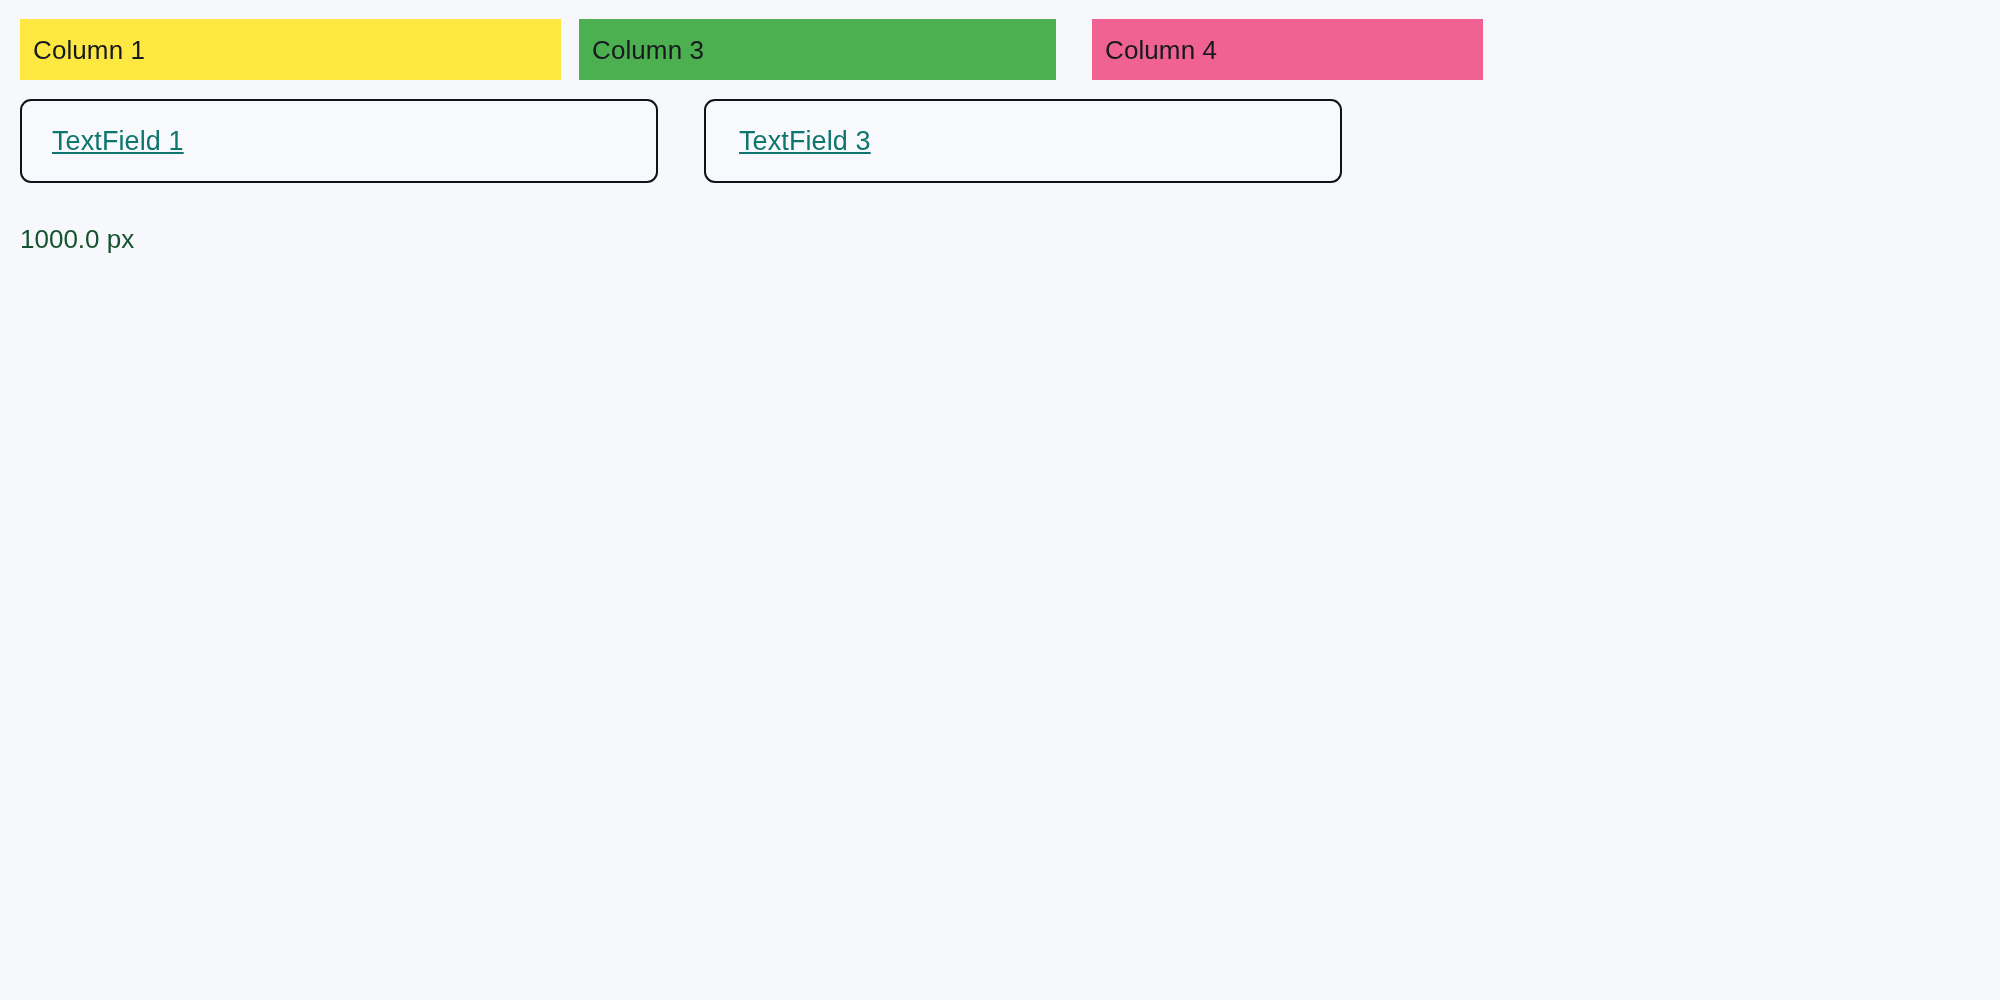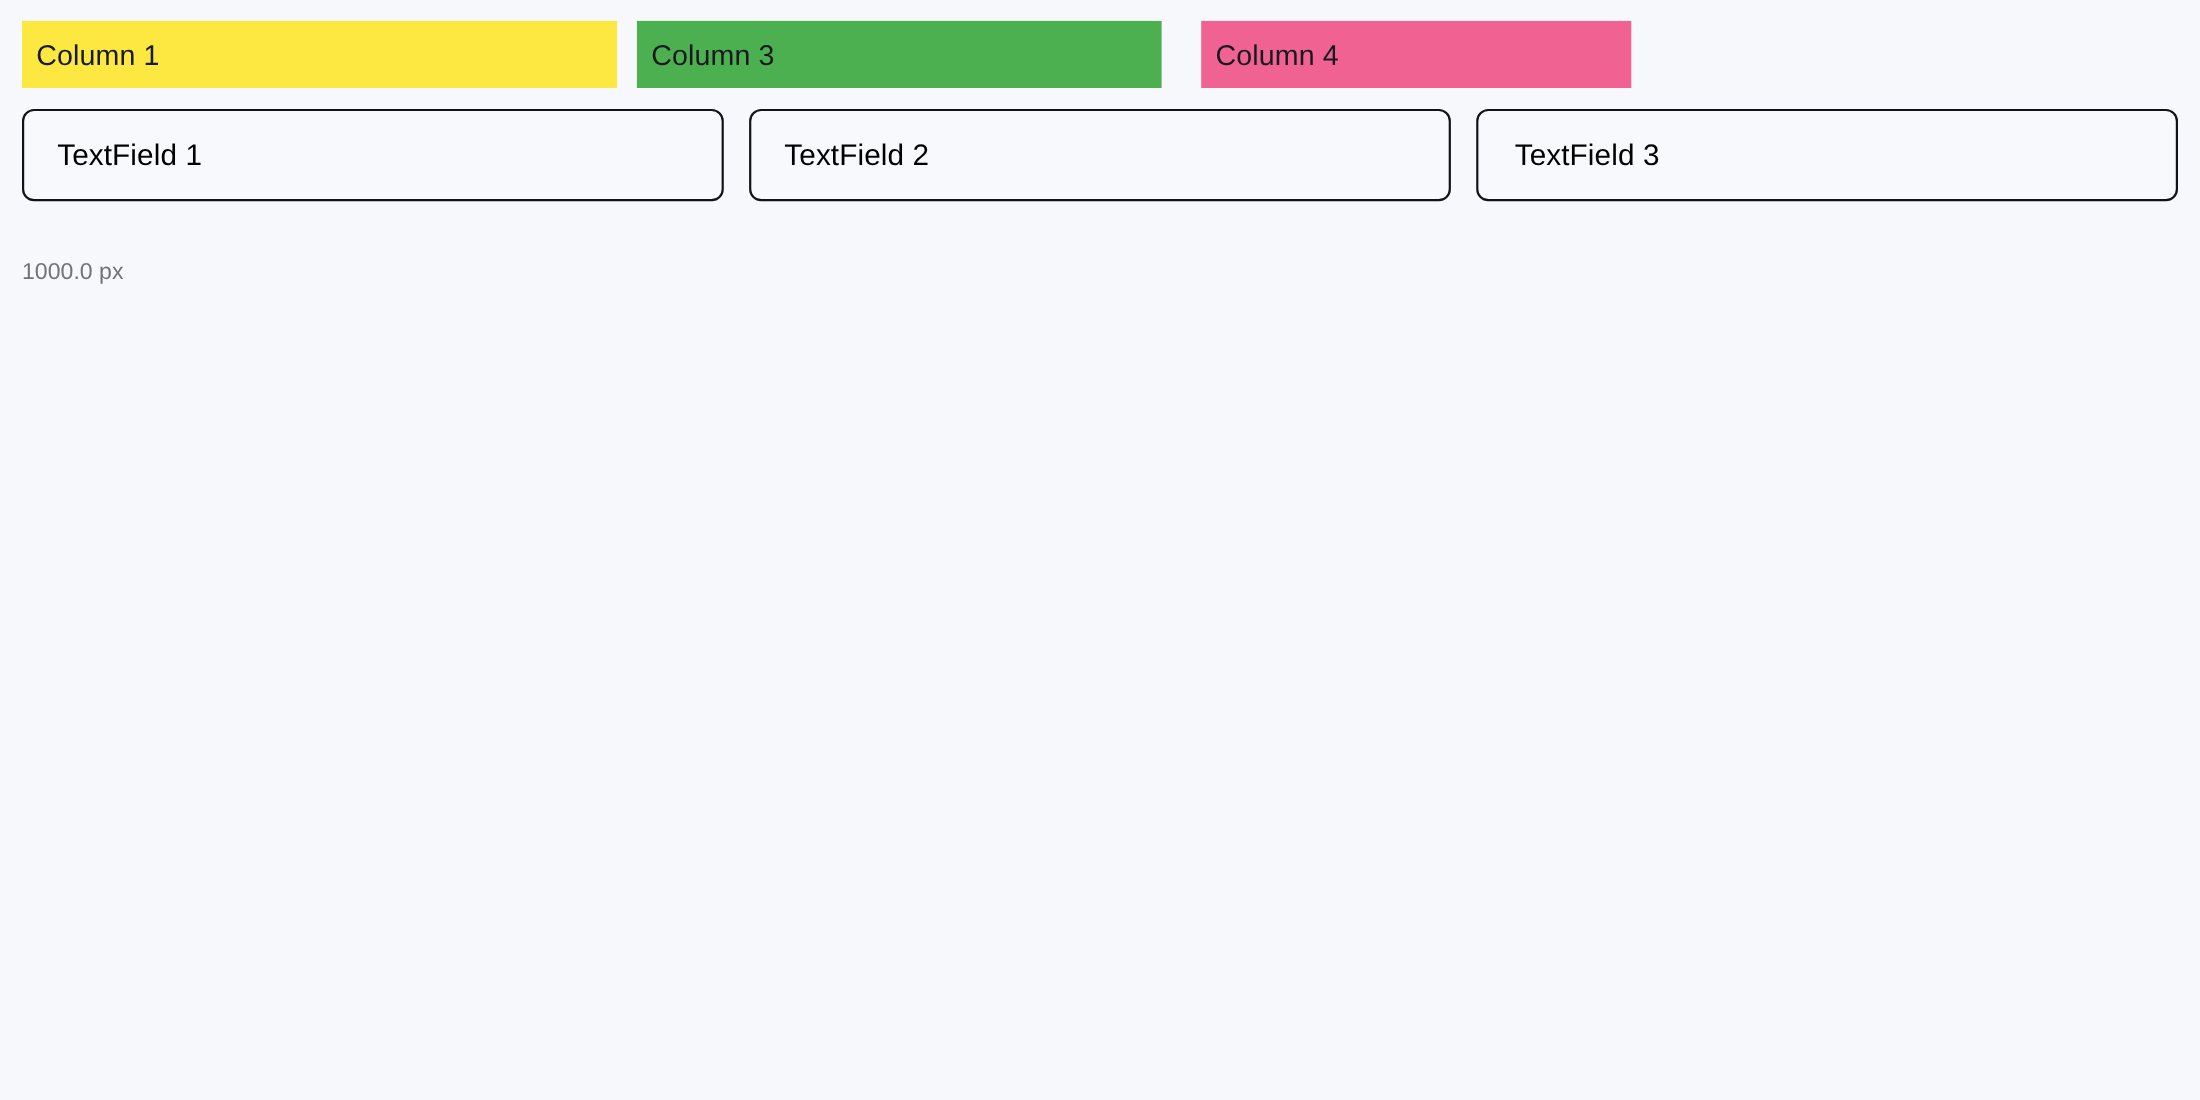"TextField 1" .text-field .field-placeholder { color: #000000 -> #0f766e; text-decoration: none -> underline }
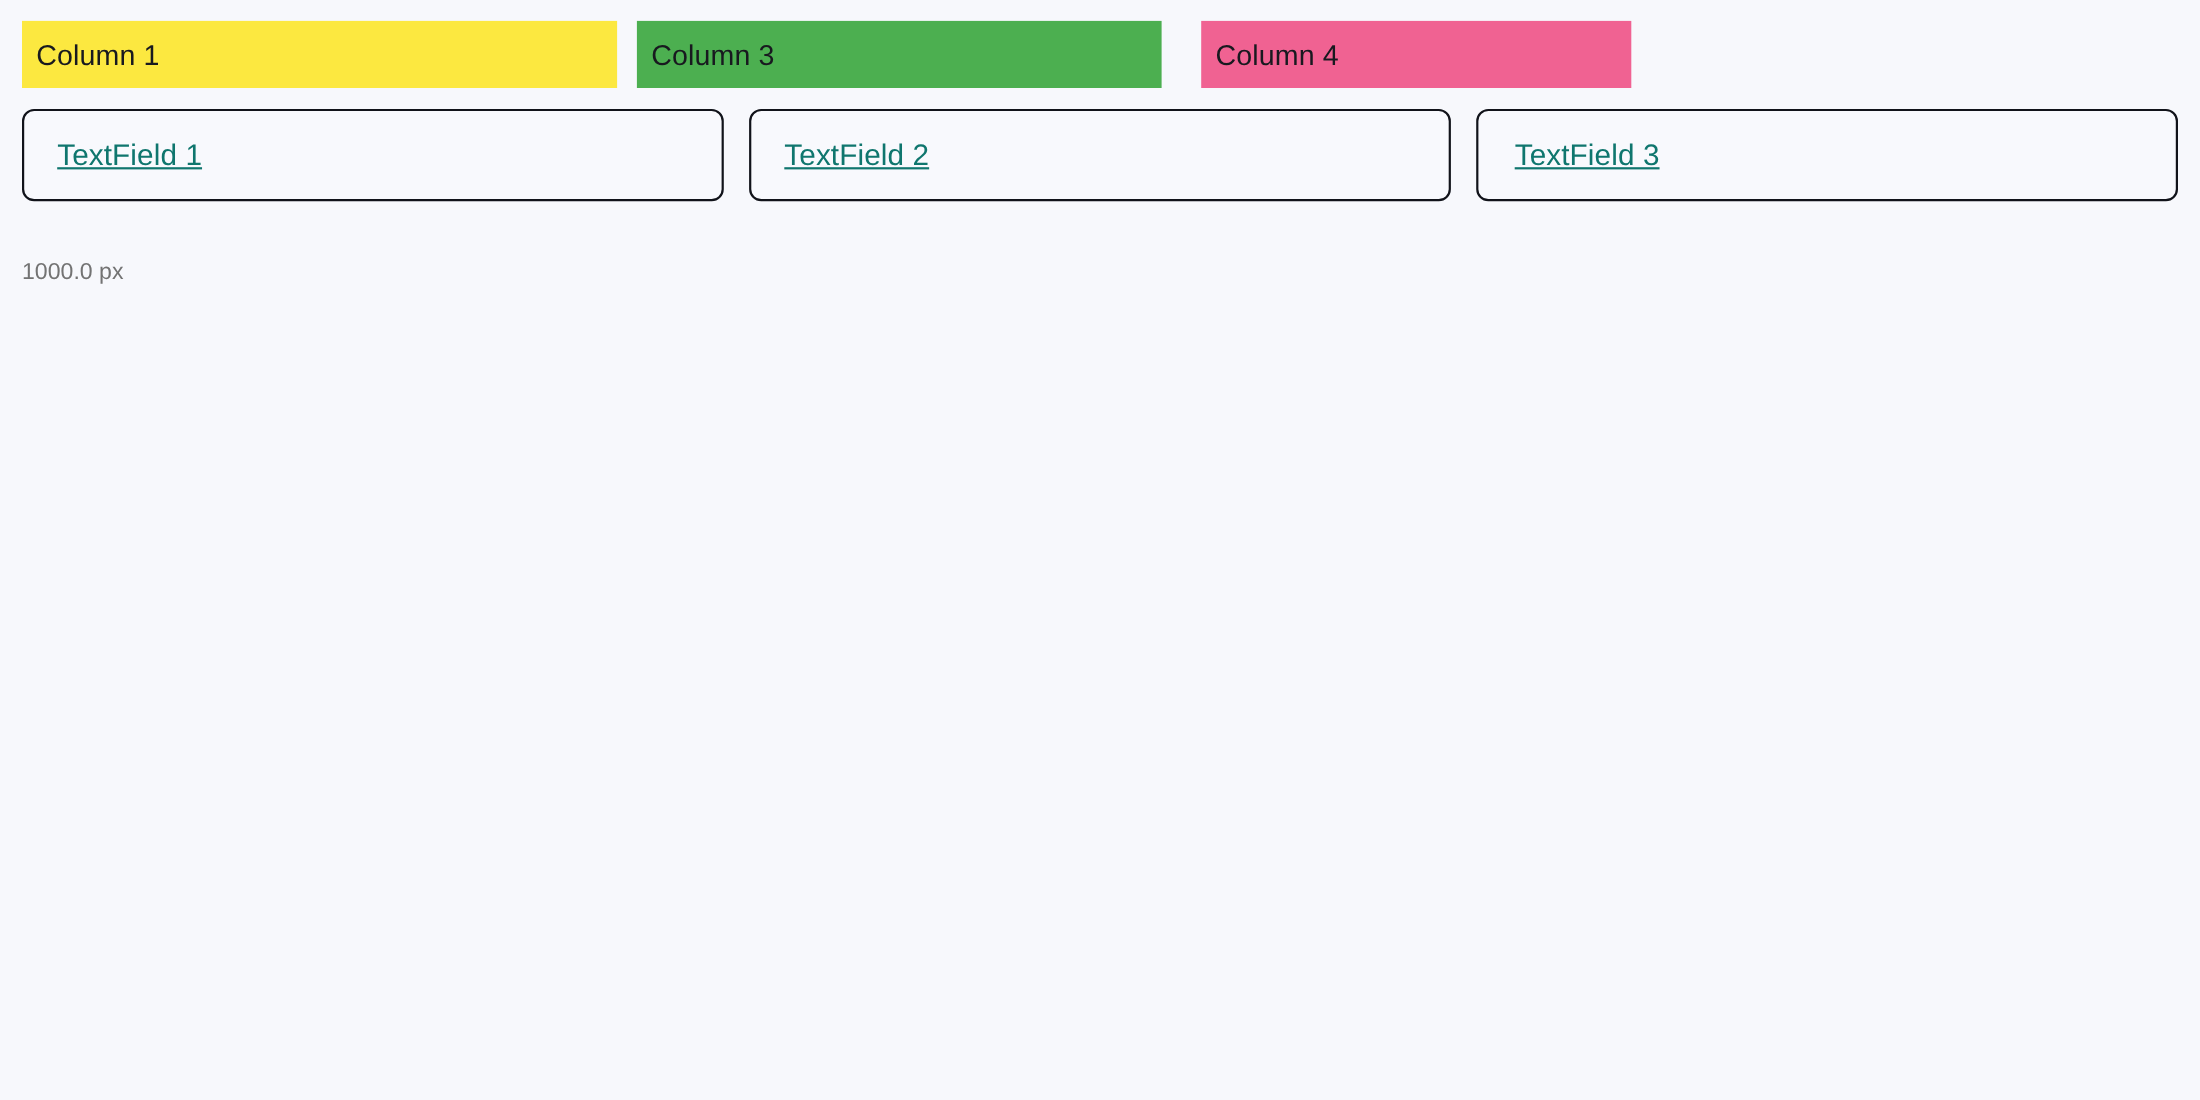"TextField 2" div.text-field { html: <div> <span>TextField 2</span> </div> -> none }
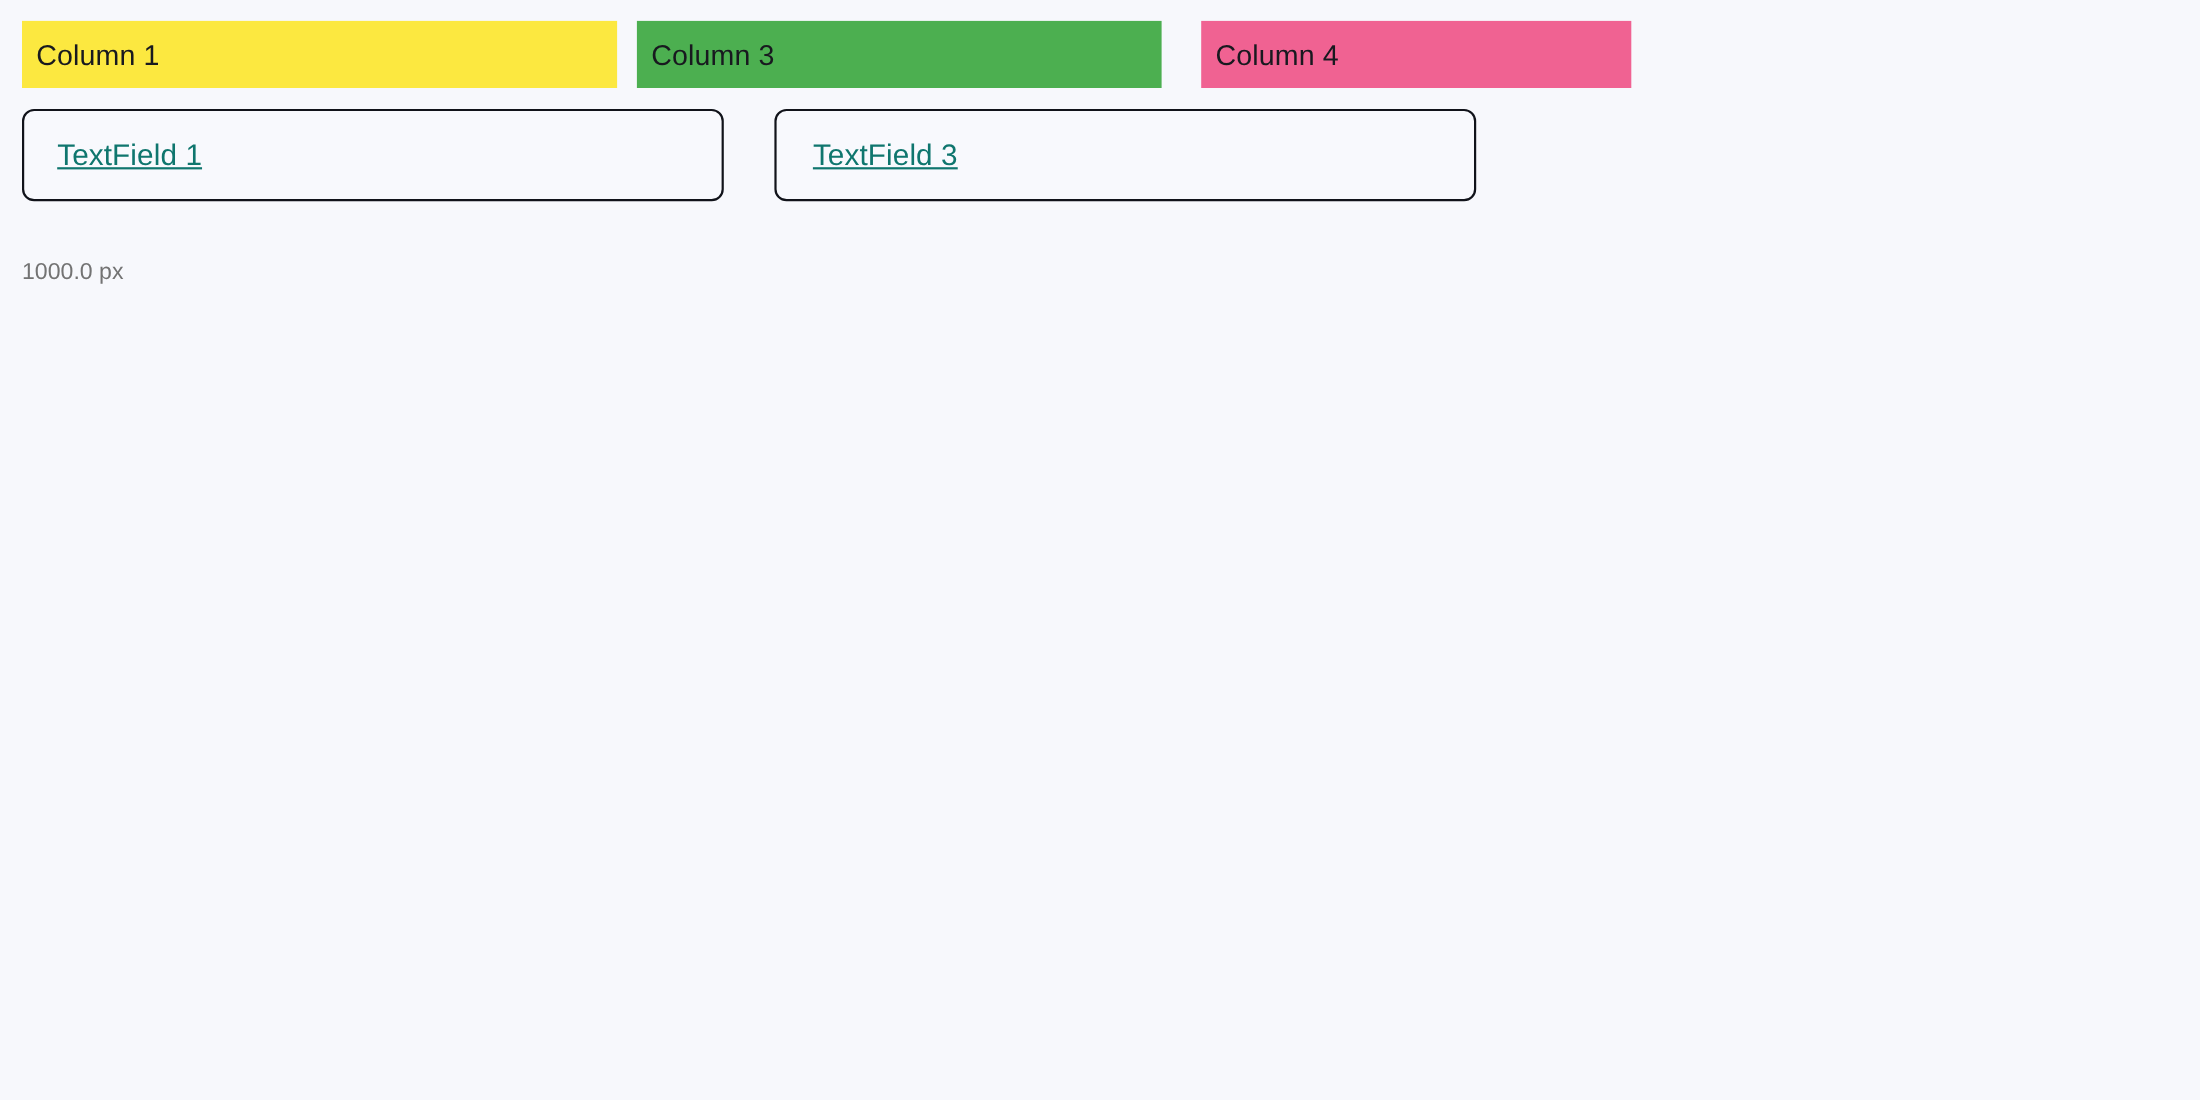"1000.0 px" .status-line { color: #737373 -> #14532d; font-size: 21px -> 26px; top: 236px -> 225px }
